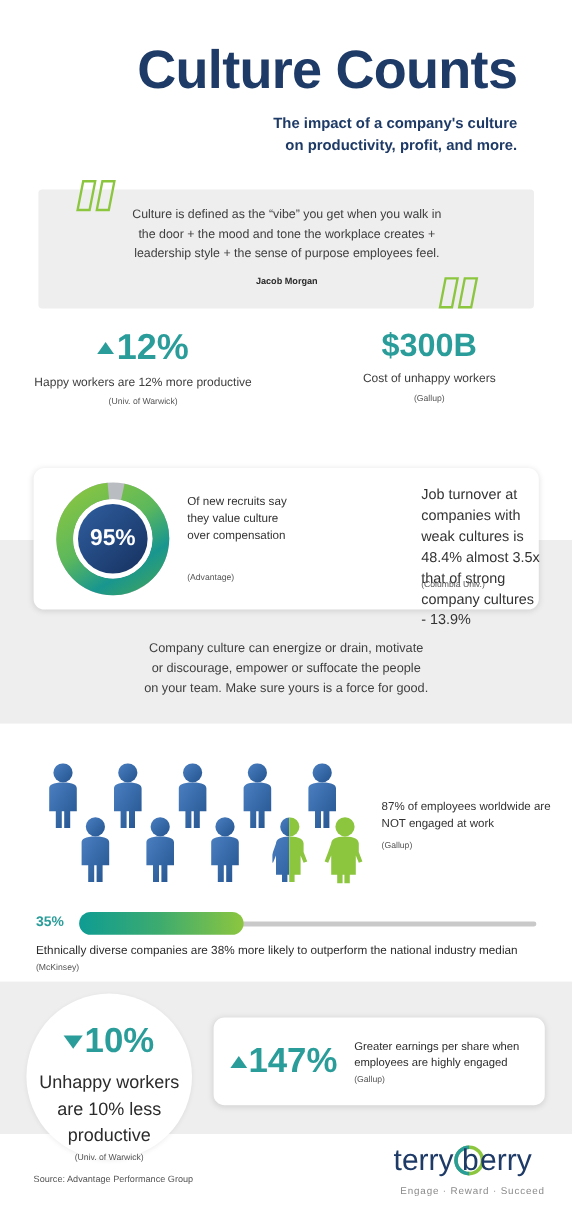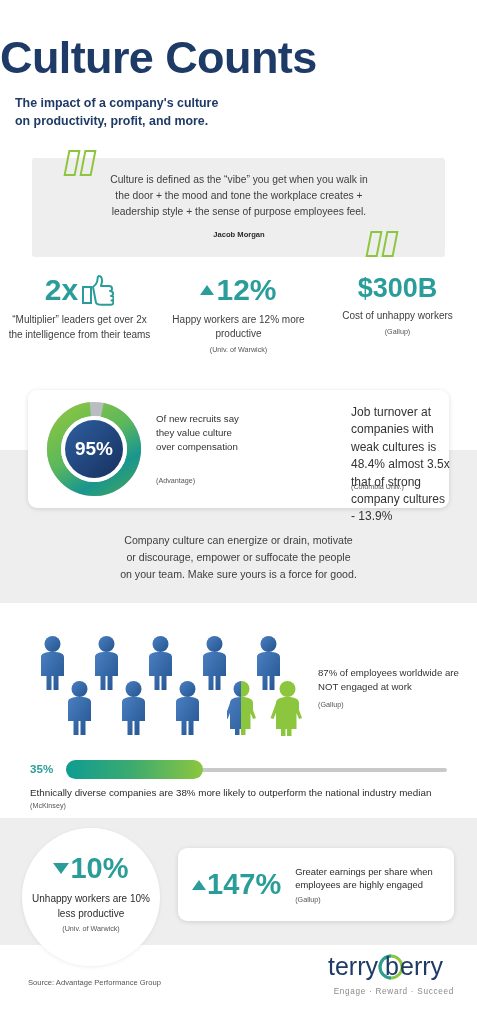"Culture Counts" .header { text-align: left -> right }
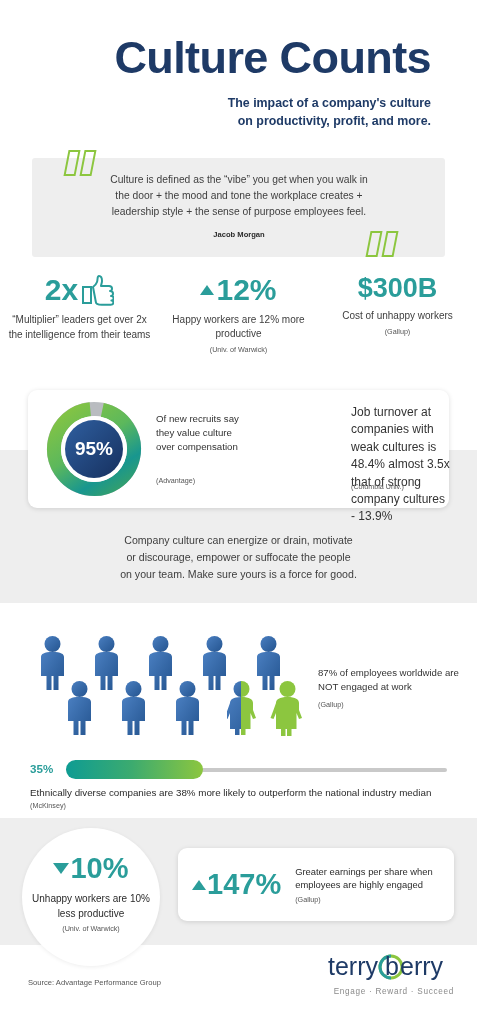"2x" div.stat { html: <div> <div> <span>2x</span> <svg> <path></path> <path></path> </svg> </div> <div>“Multiplier” leaders get over 2x the intelligence from their teams</div> <div></div> </div> -> none }
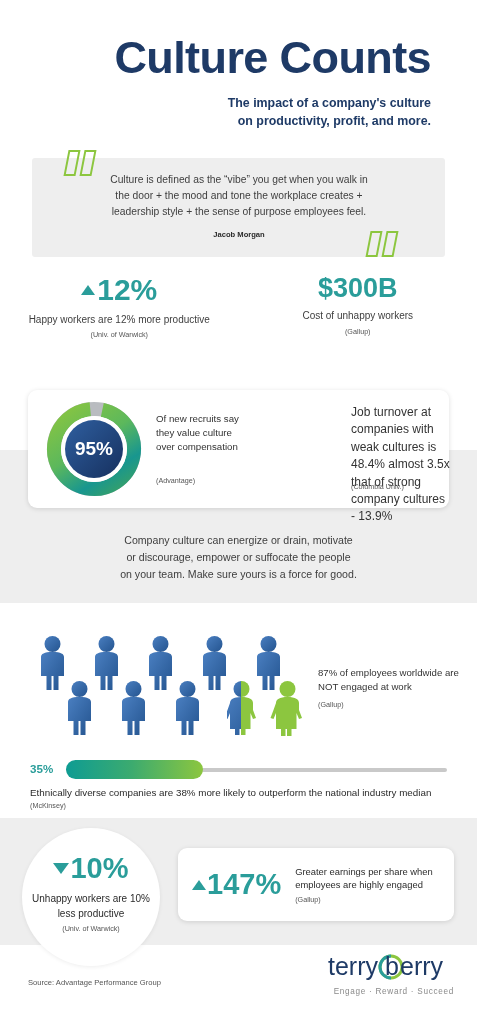"Unhappy workers are 10% less" .circle-desc { font-size: 10px -> 15px }
